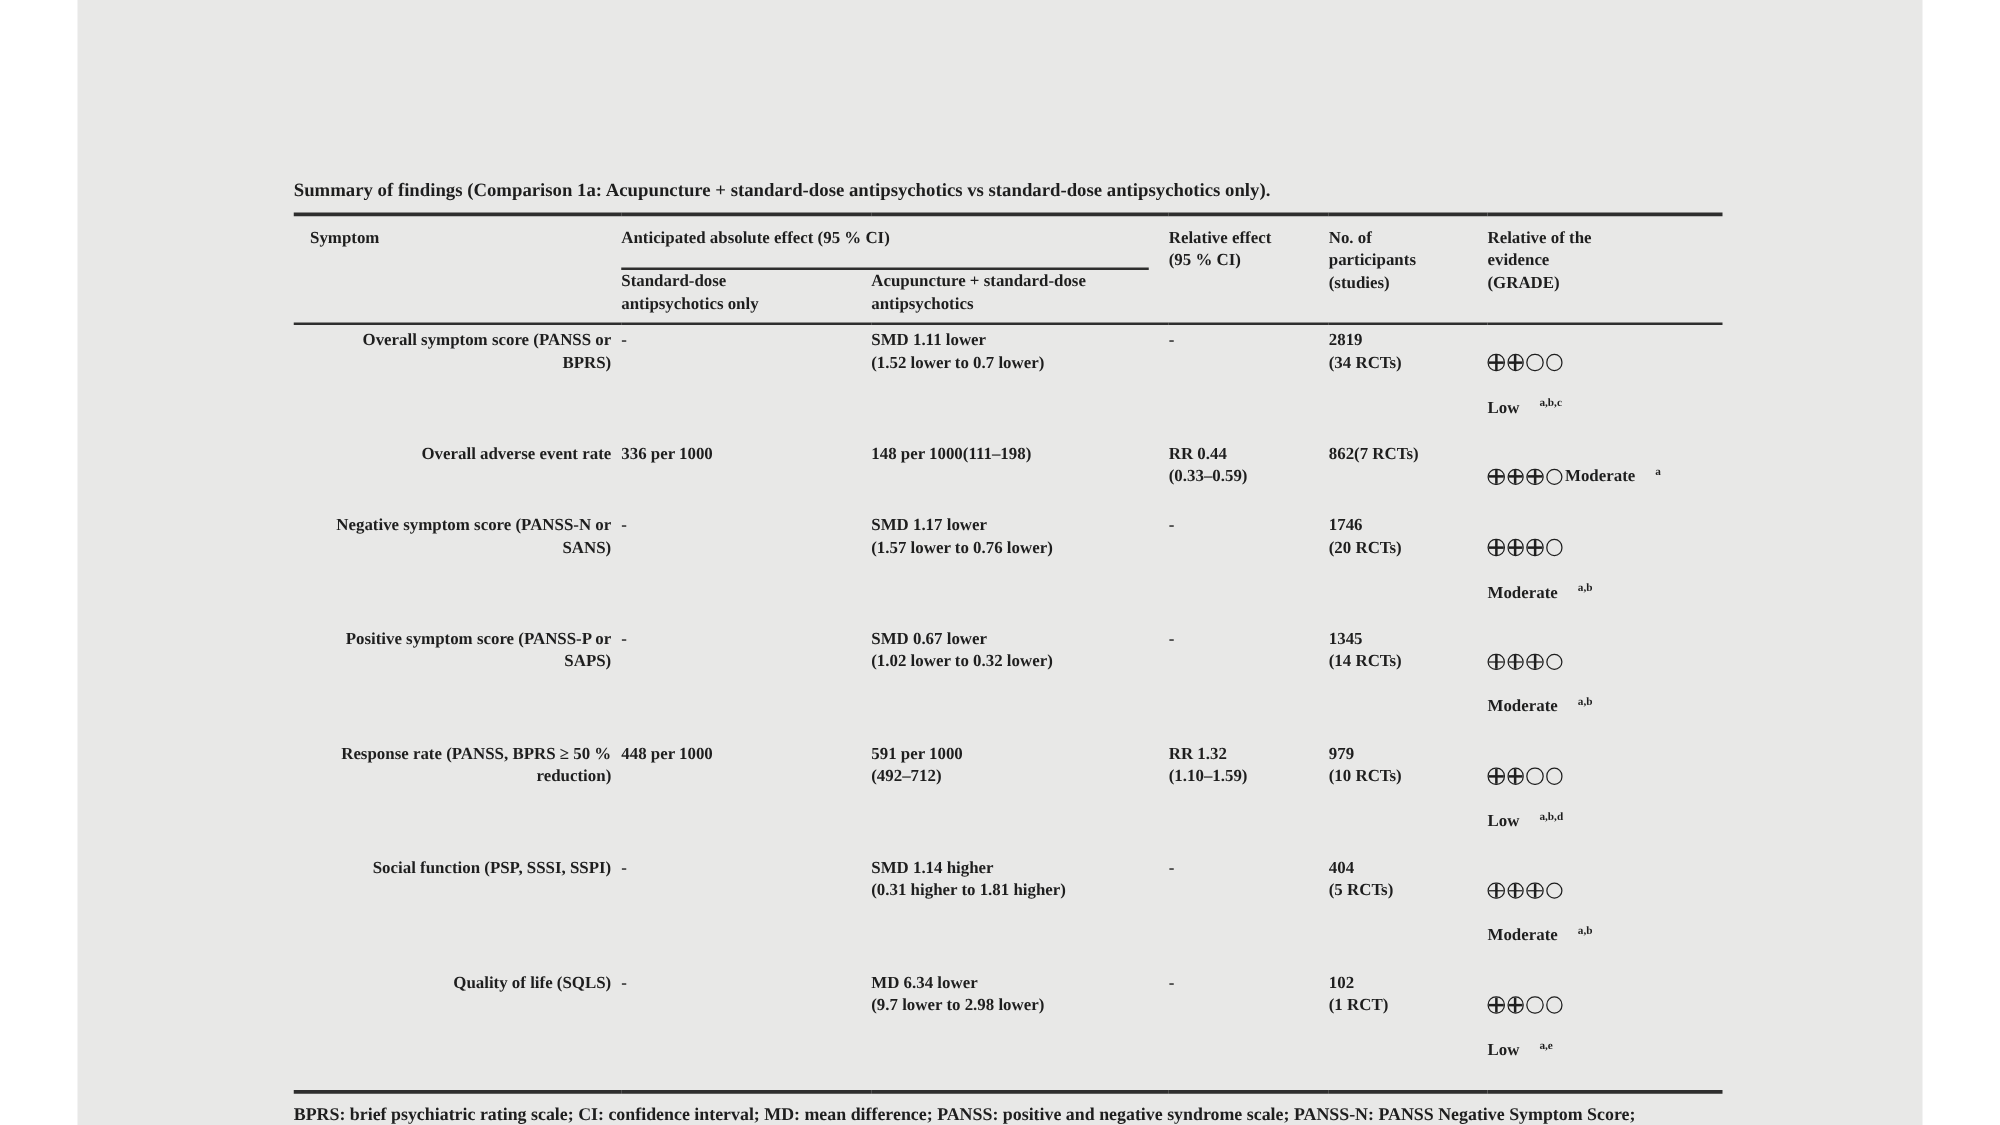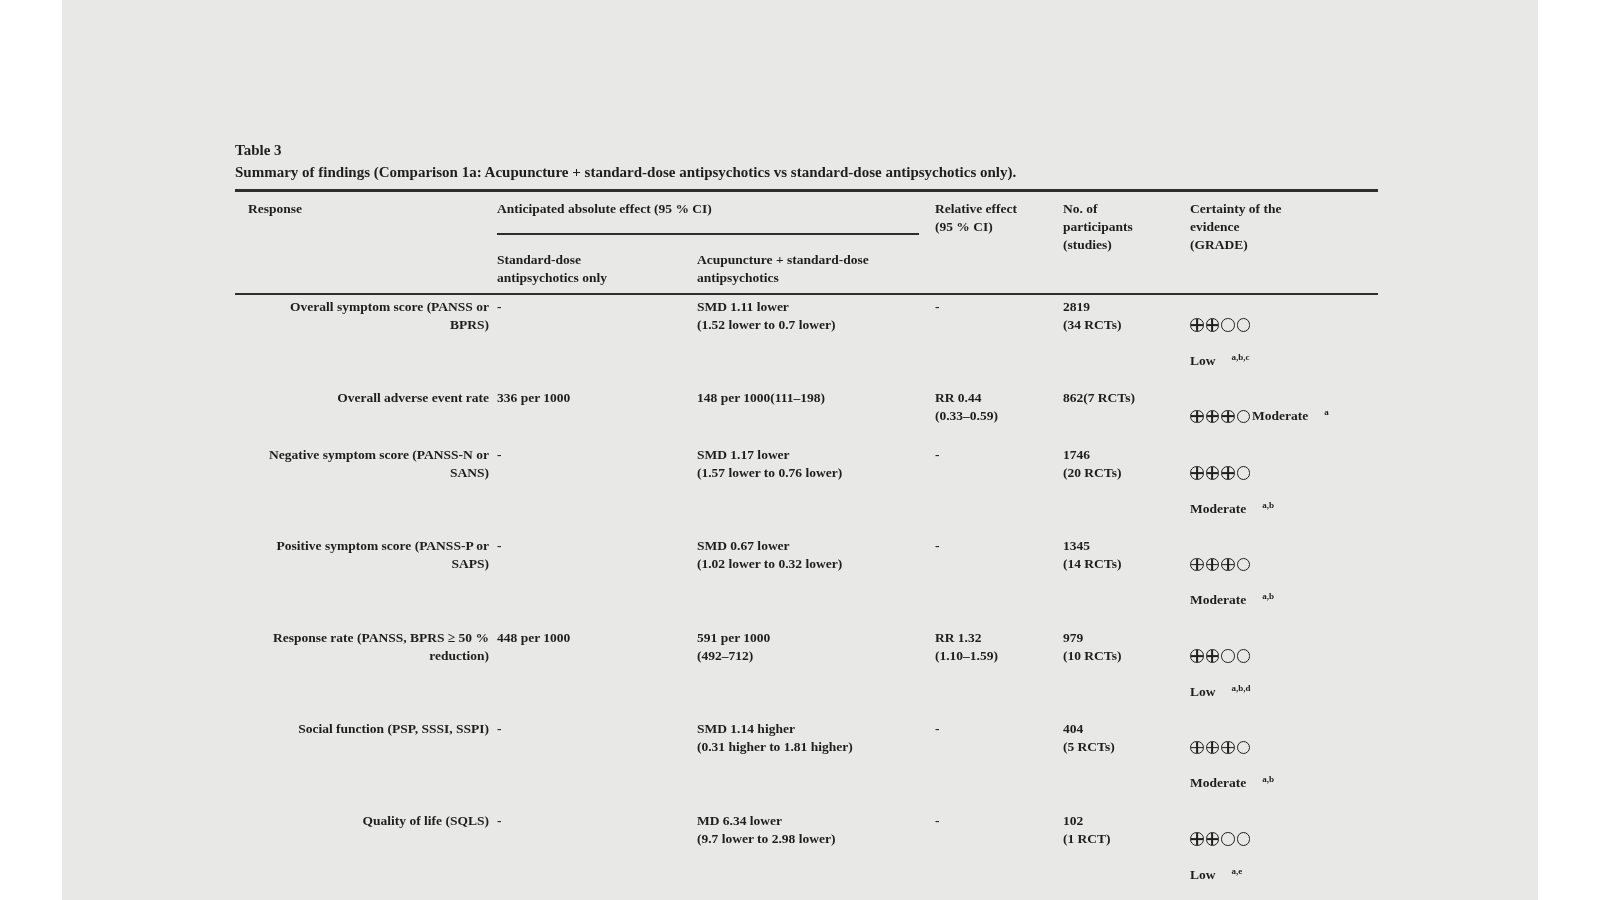"Table 3" div.table-label { html: <div>Table 3</div> -> none }
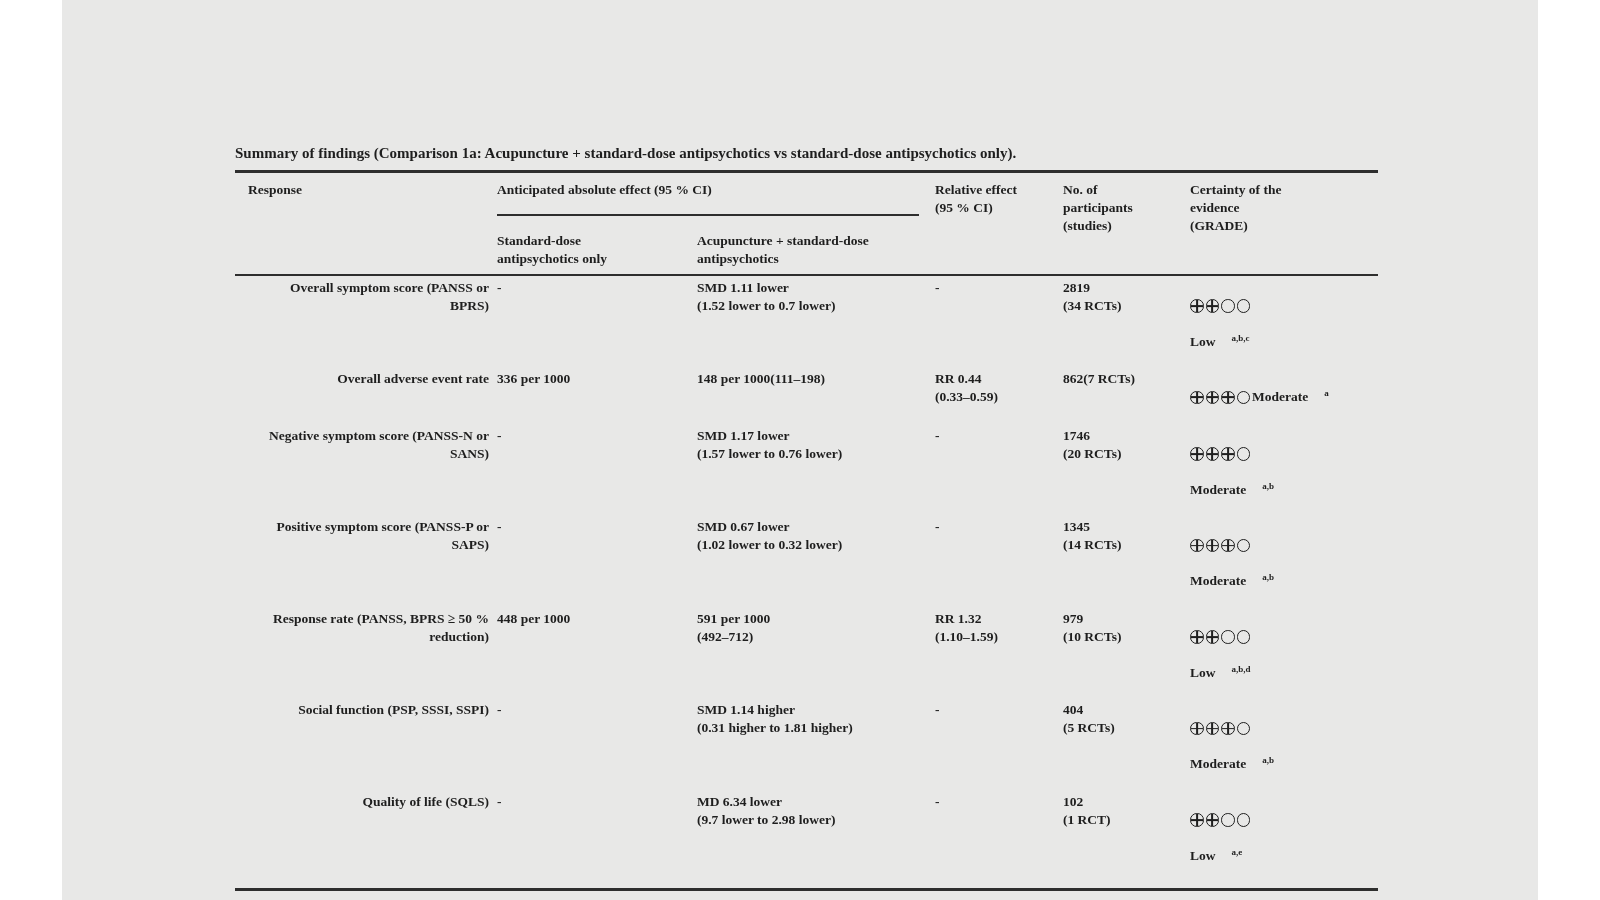"Response" th.h-top { text: Response -> Symptom }
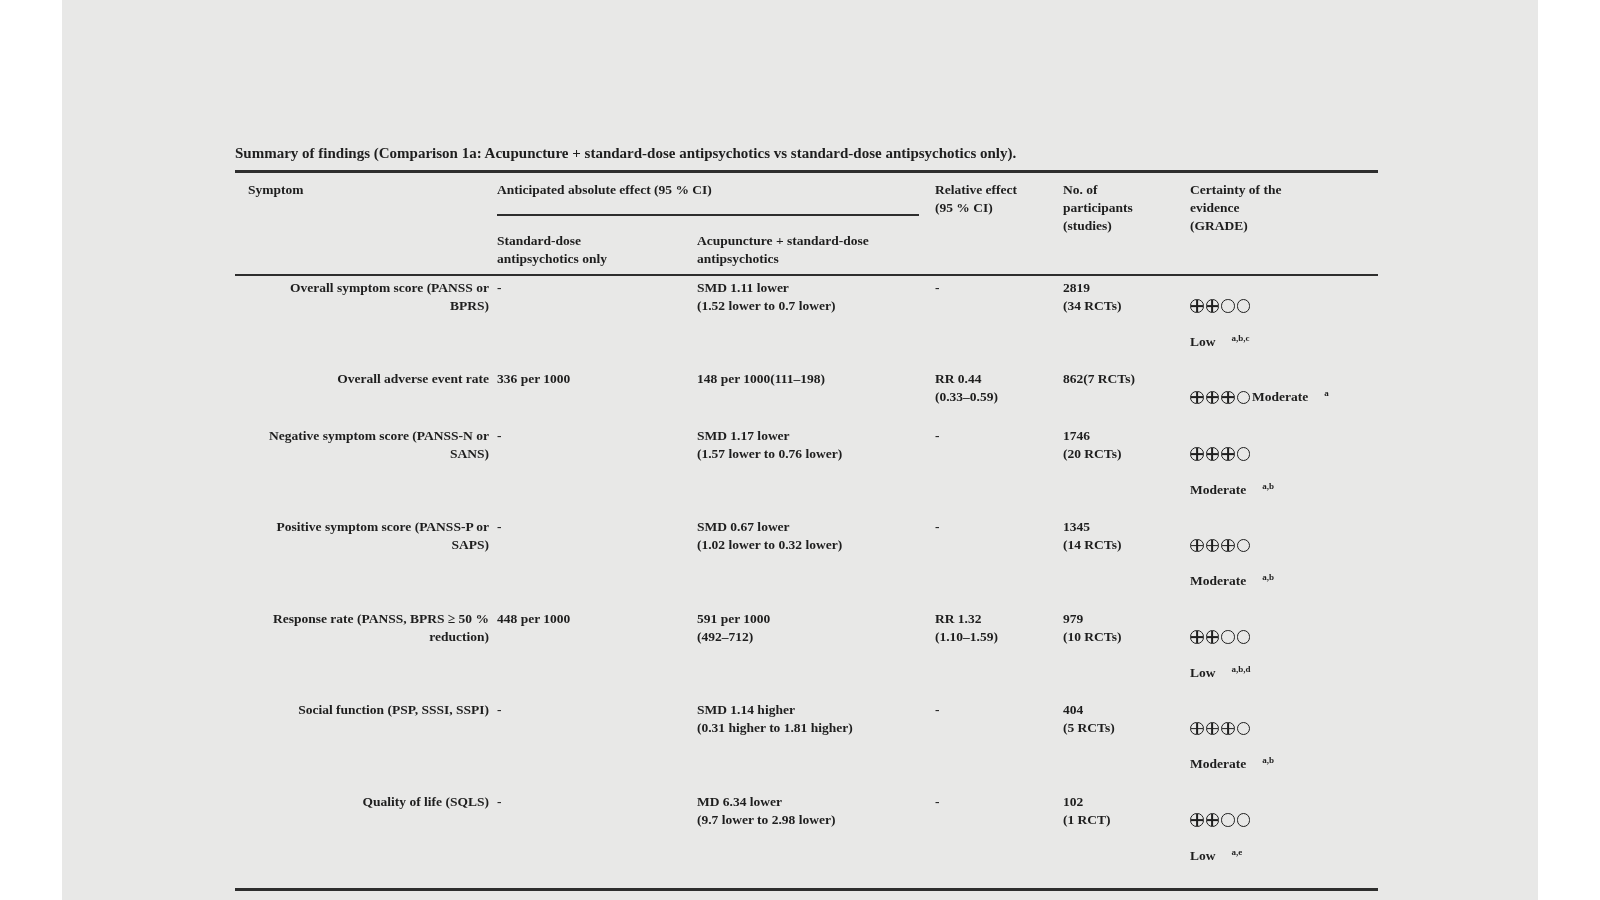"Certainty of the" th.h-top { text: Certainty -> Relative }
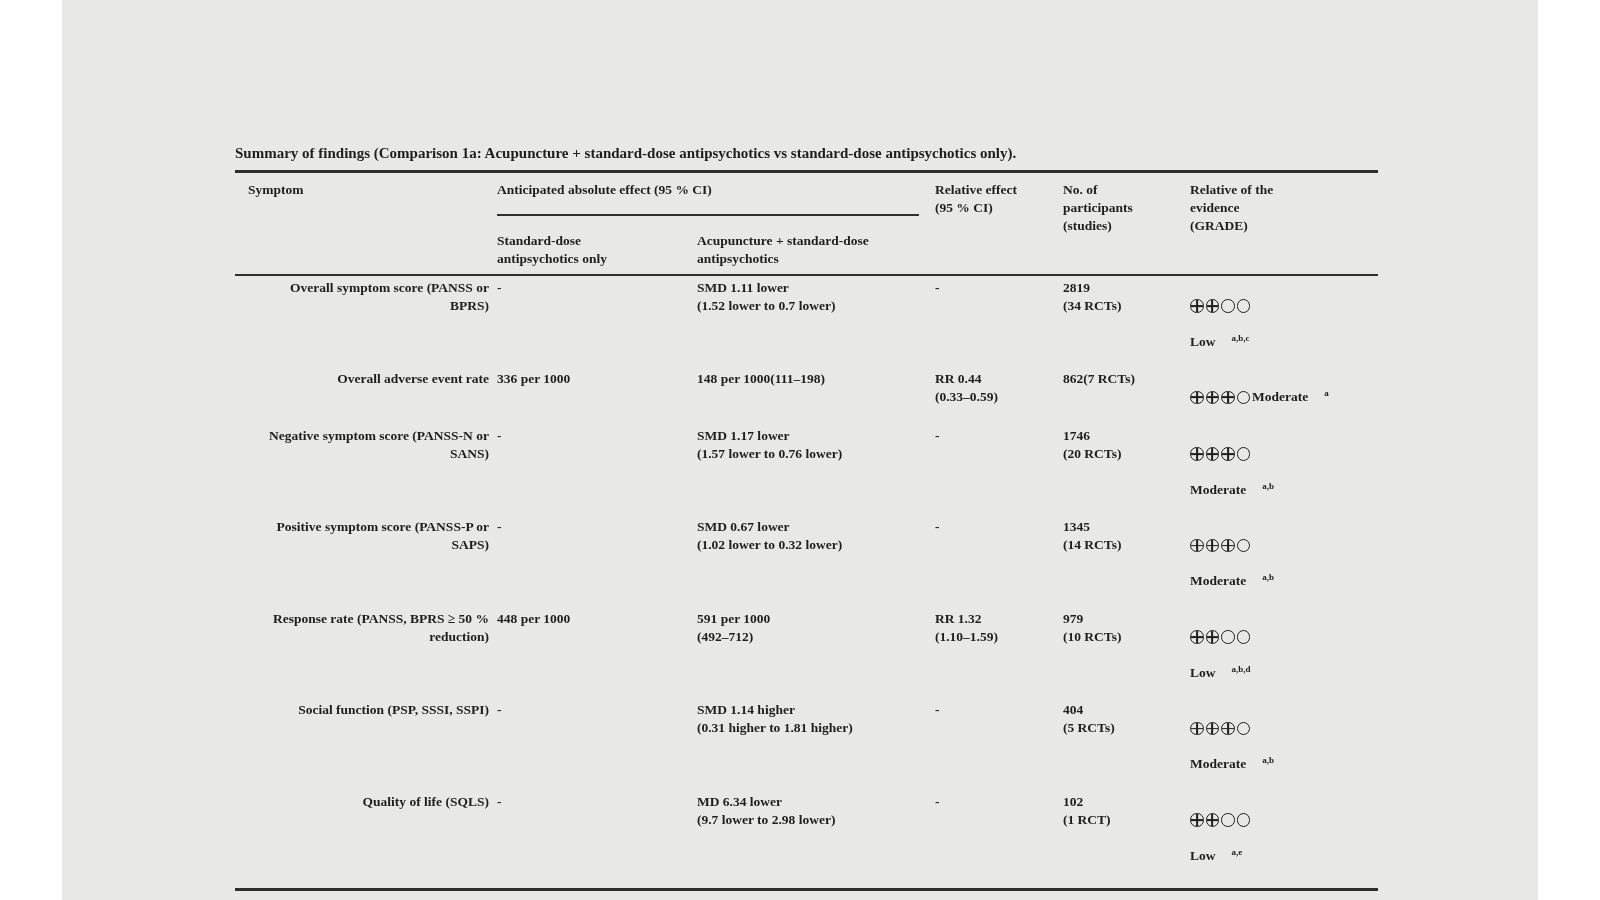"Standard-dose" th.h-sub { padding-top: 16px -> 0 }
